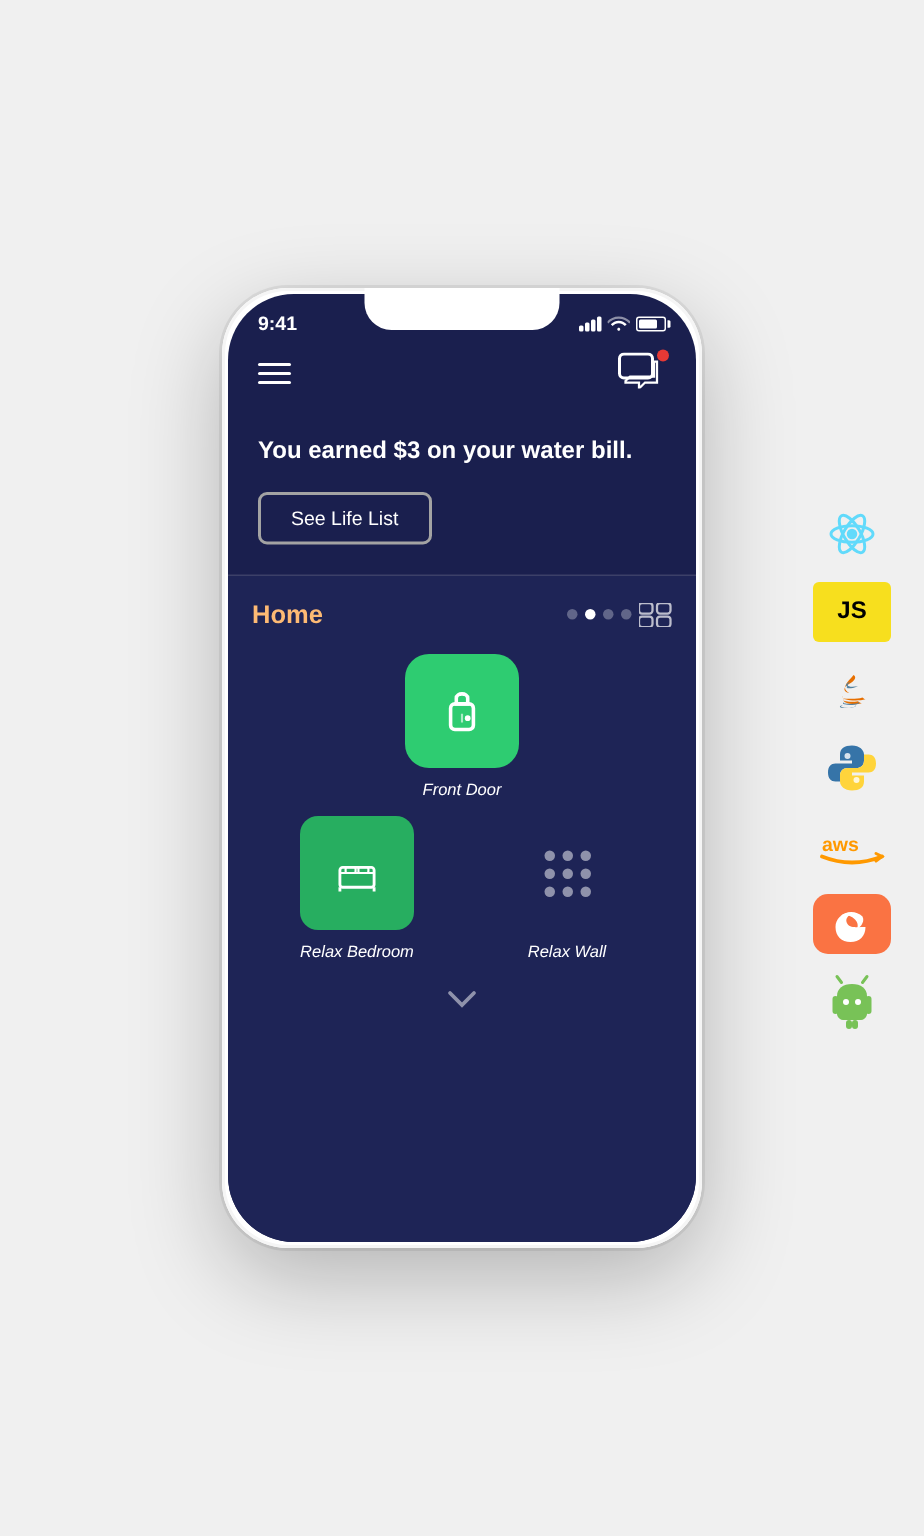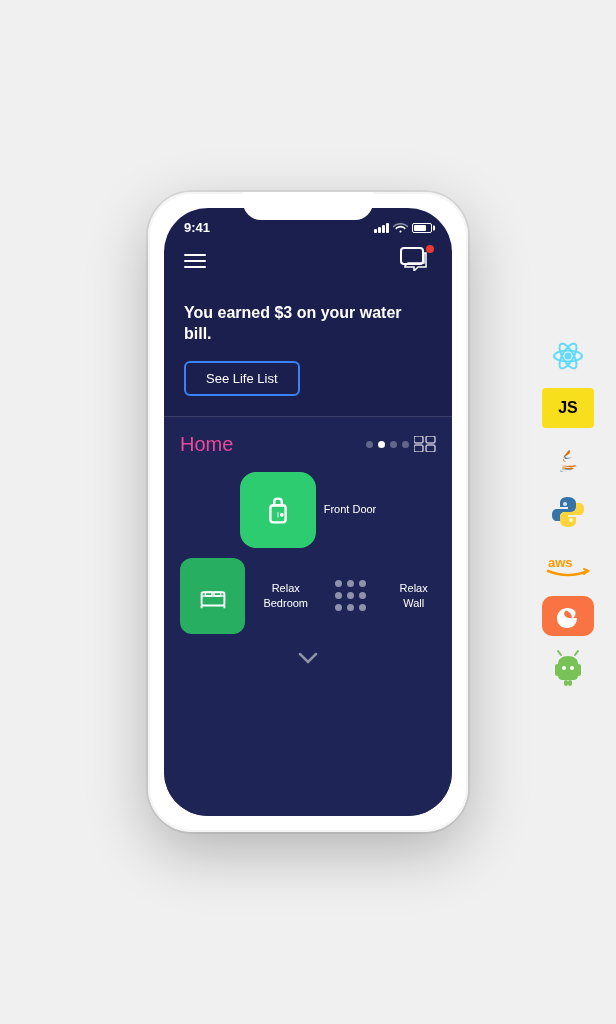"9:41" .phone-frame { padding: 16px -> 4px }
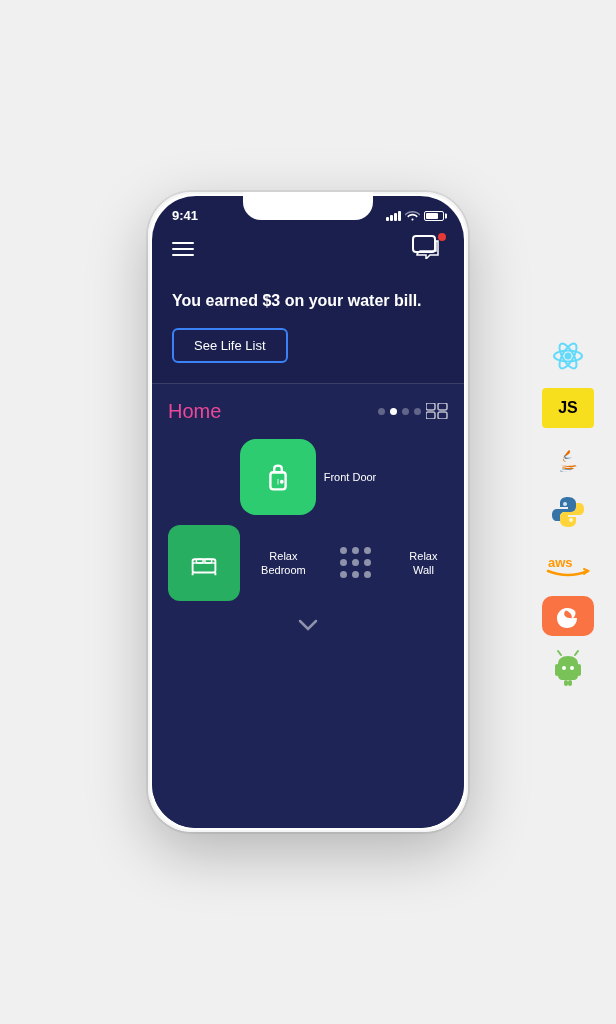"See Life List" .see-life-btn { border: 2px solid #3b82f6 -> 2px solid #a3a3a3 }
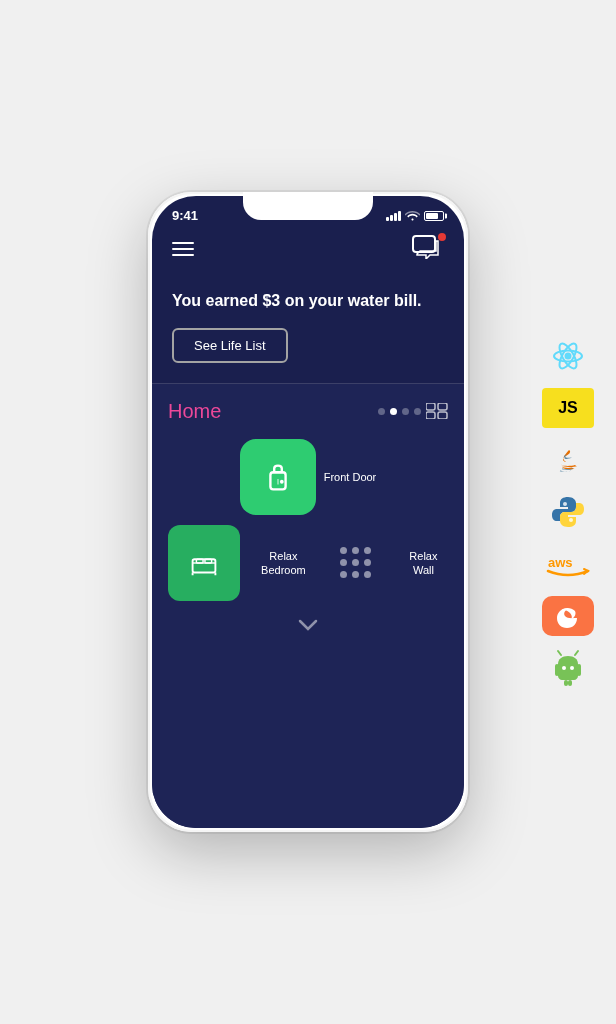"Home" .home-title { color: #ec4899 -> #fdba74; font-size: 20px -> 17px; font-weight: 400 -> 700 }
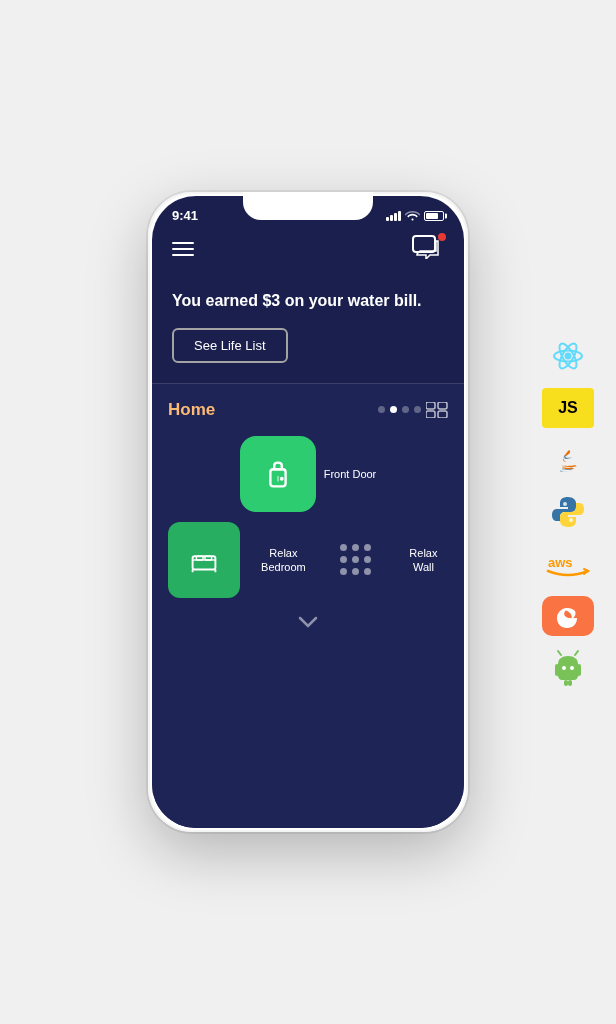"Front Door" .device-item { flex-direction: row -> column; font-style: none -> italic }
